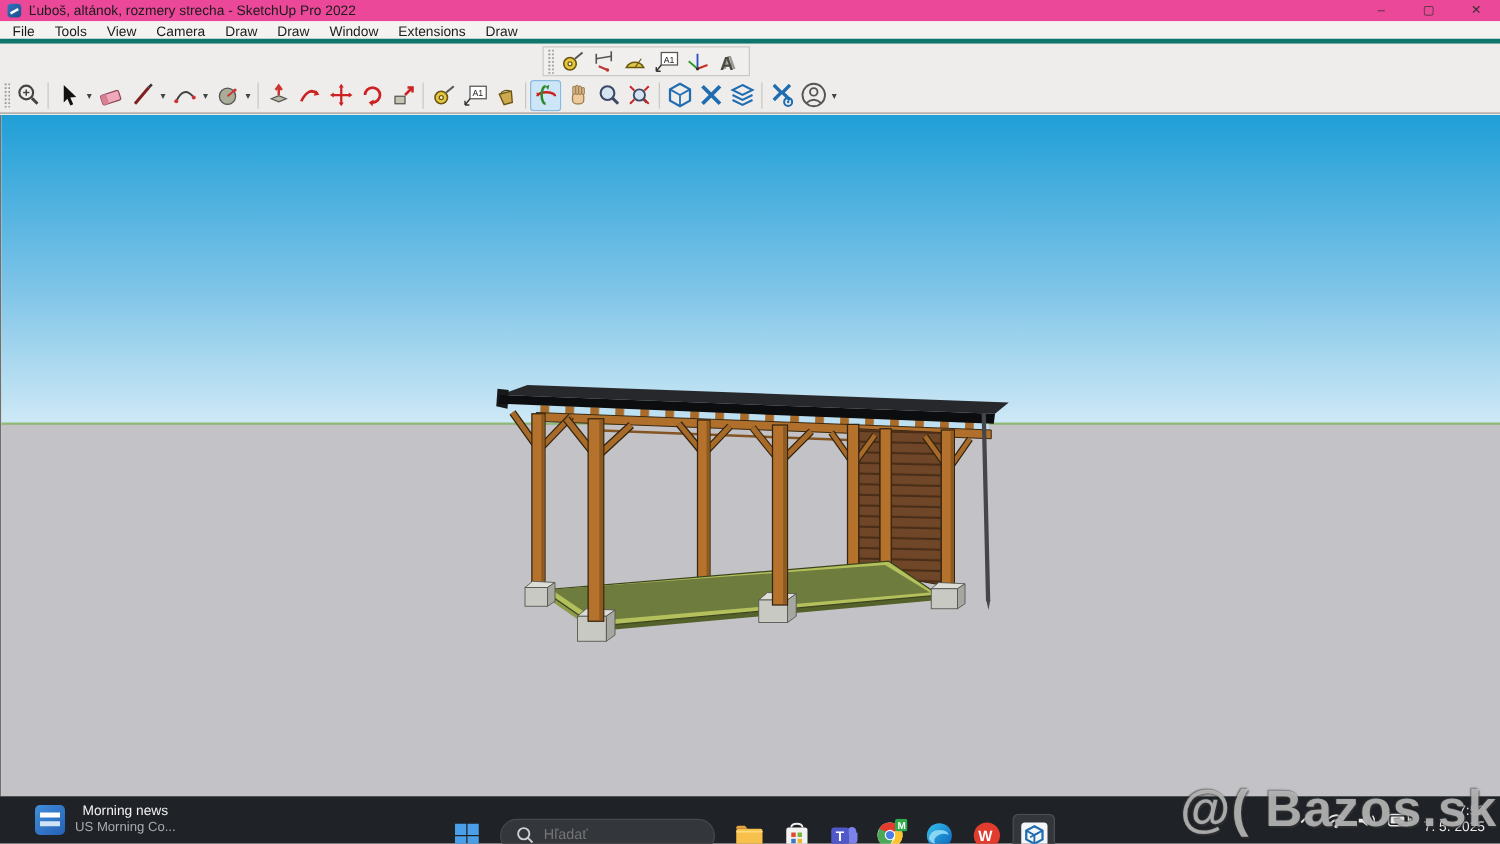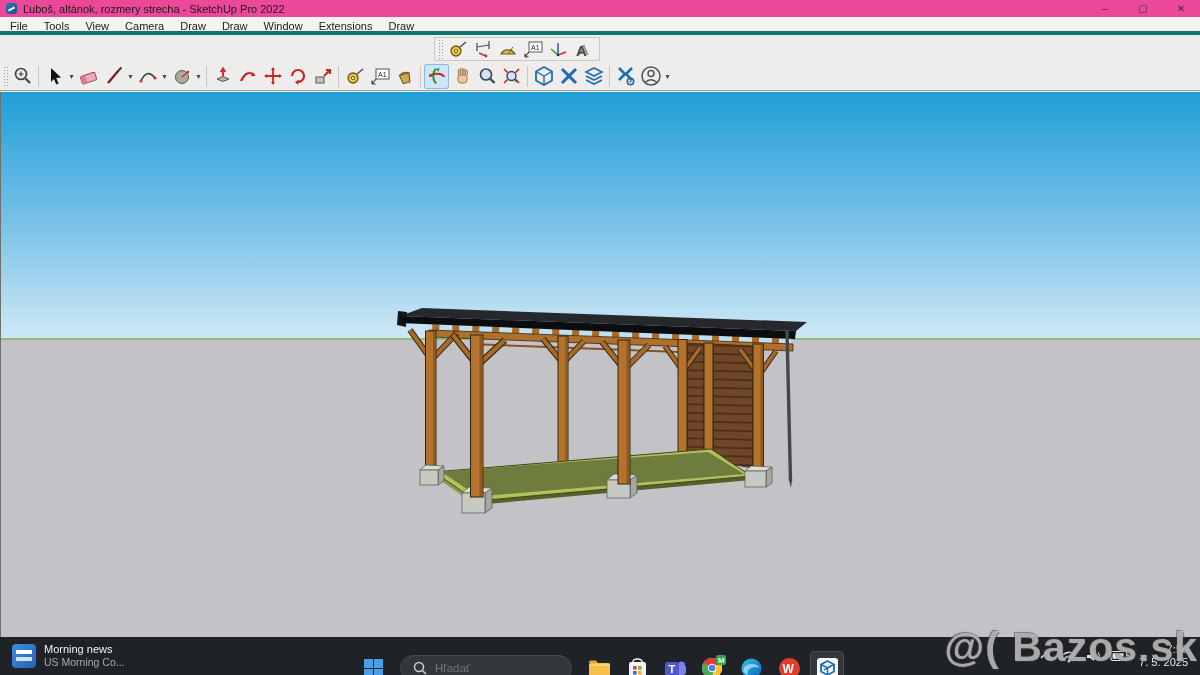"Morning news" .widget-area { padding-left: 12px -> 28px; text-align: none -> center }
